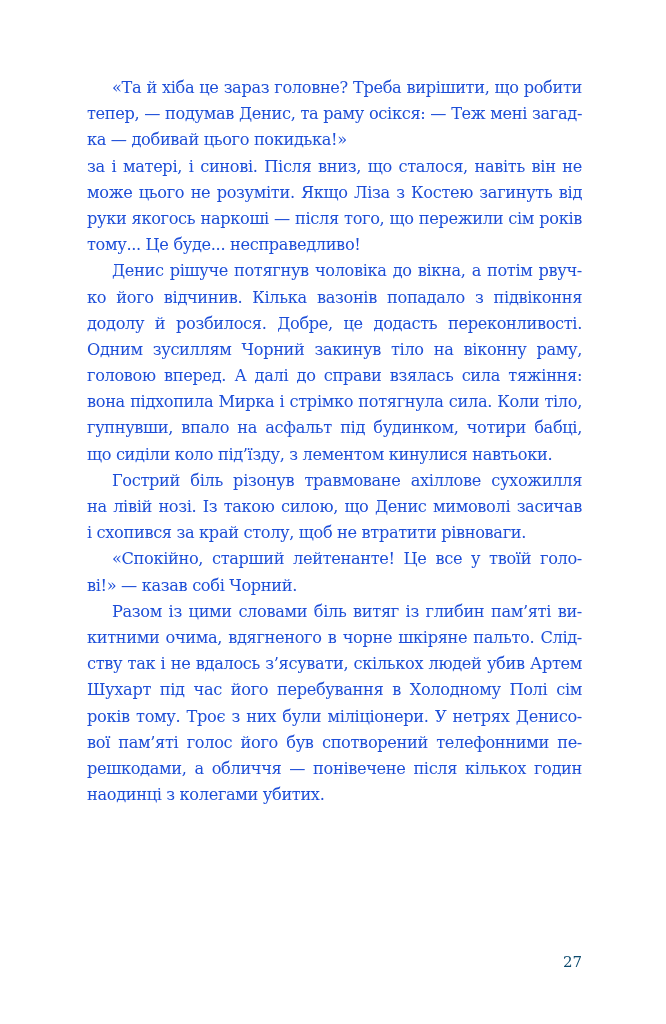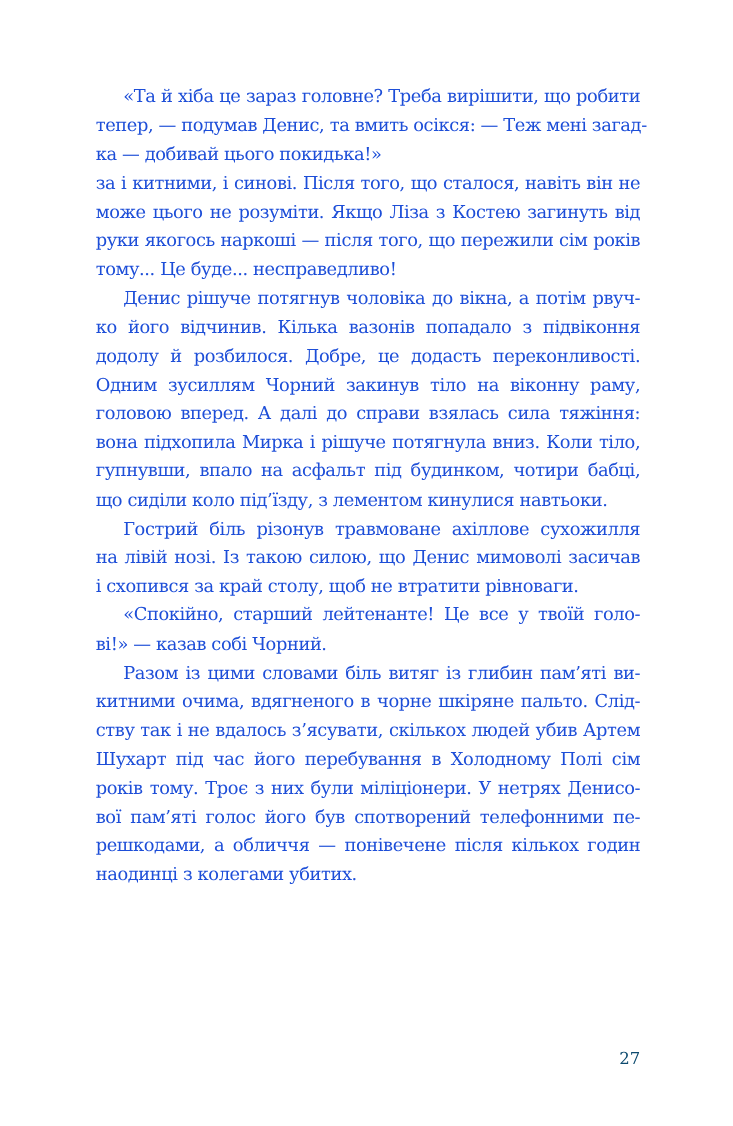"тепер, — подумав Денис, та" span.line { text: вмить -> раму }
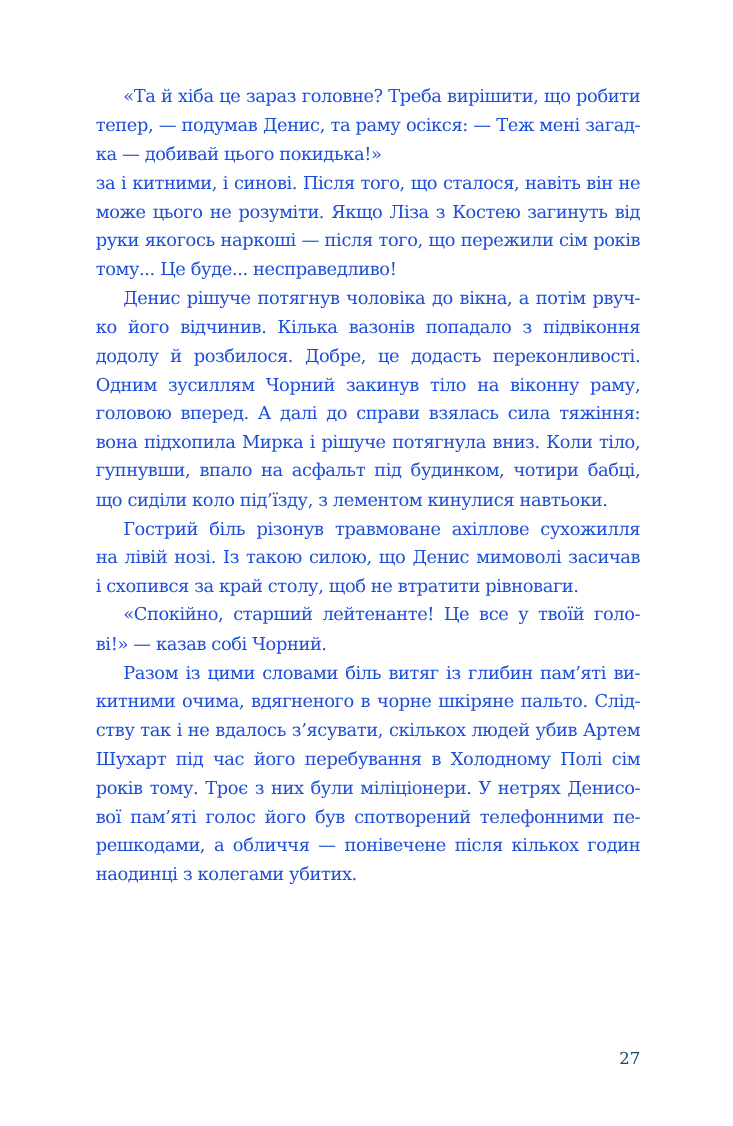"за і китними, і синові." span.line { text: китними, і синові. Після того -> матері, і синові. Після вниз }
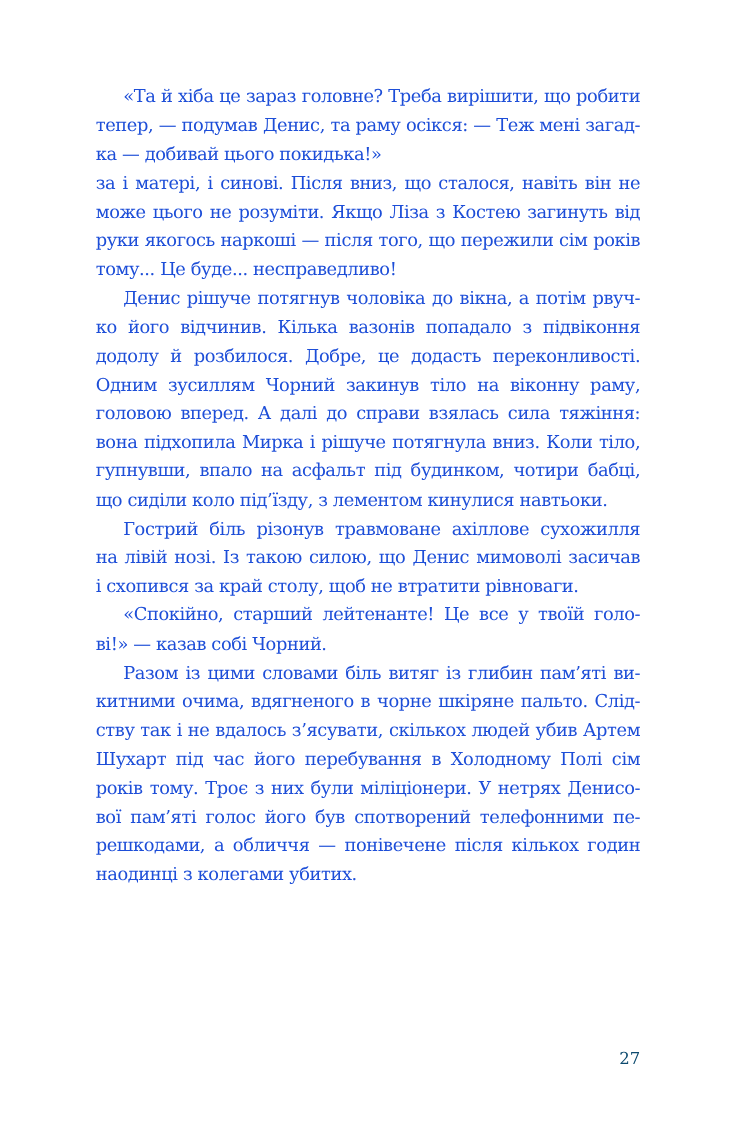"вона підхопила Мирка і рішуче" span.line { text: рішуче потягнула вниз -> стрімко потягнула сила }
